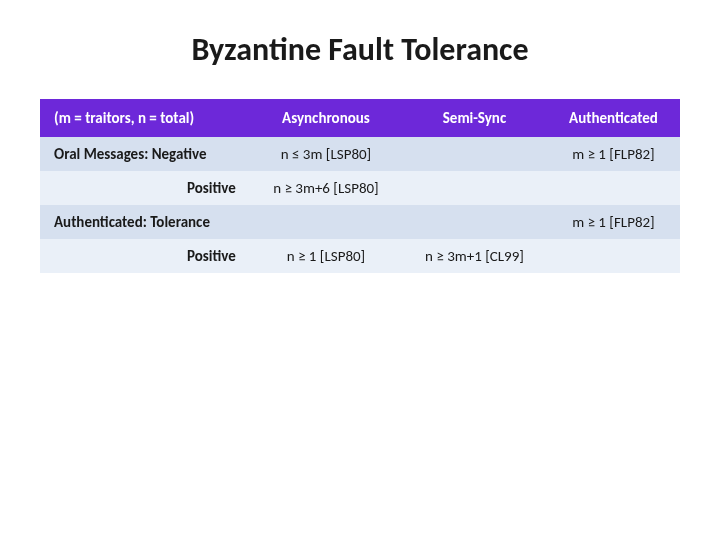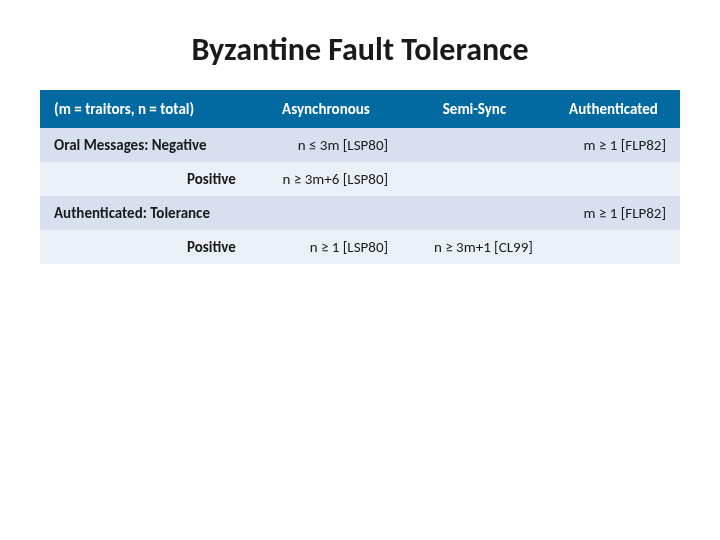"Byzantine Fault Tolerance" .title { margin-bottom: 20px -> 29px }
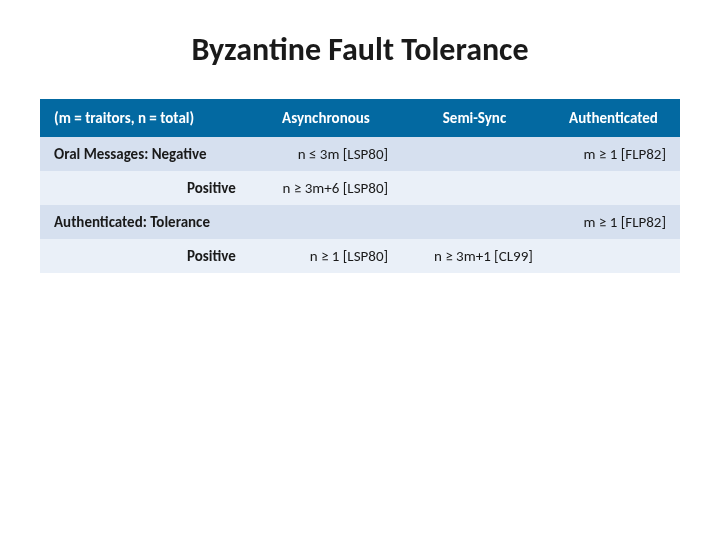"(m = traitors, n =" thead tr { background-color: #0369a1 -> #6d28d9 }
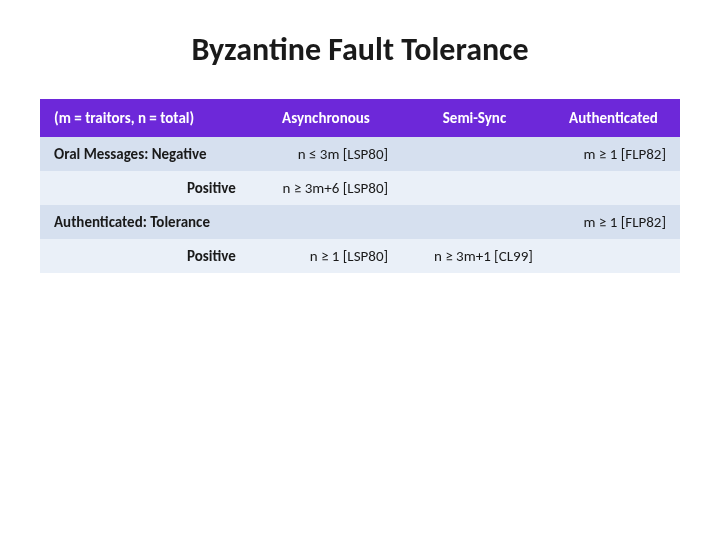"n ≤ 3m [LSP80]" tbody td:not(:first-child) { text-align: right -> center }
